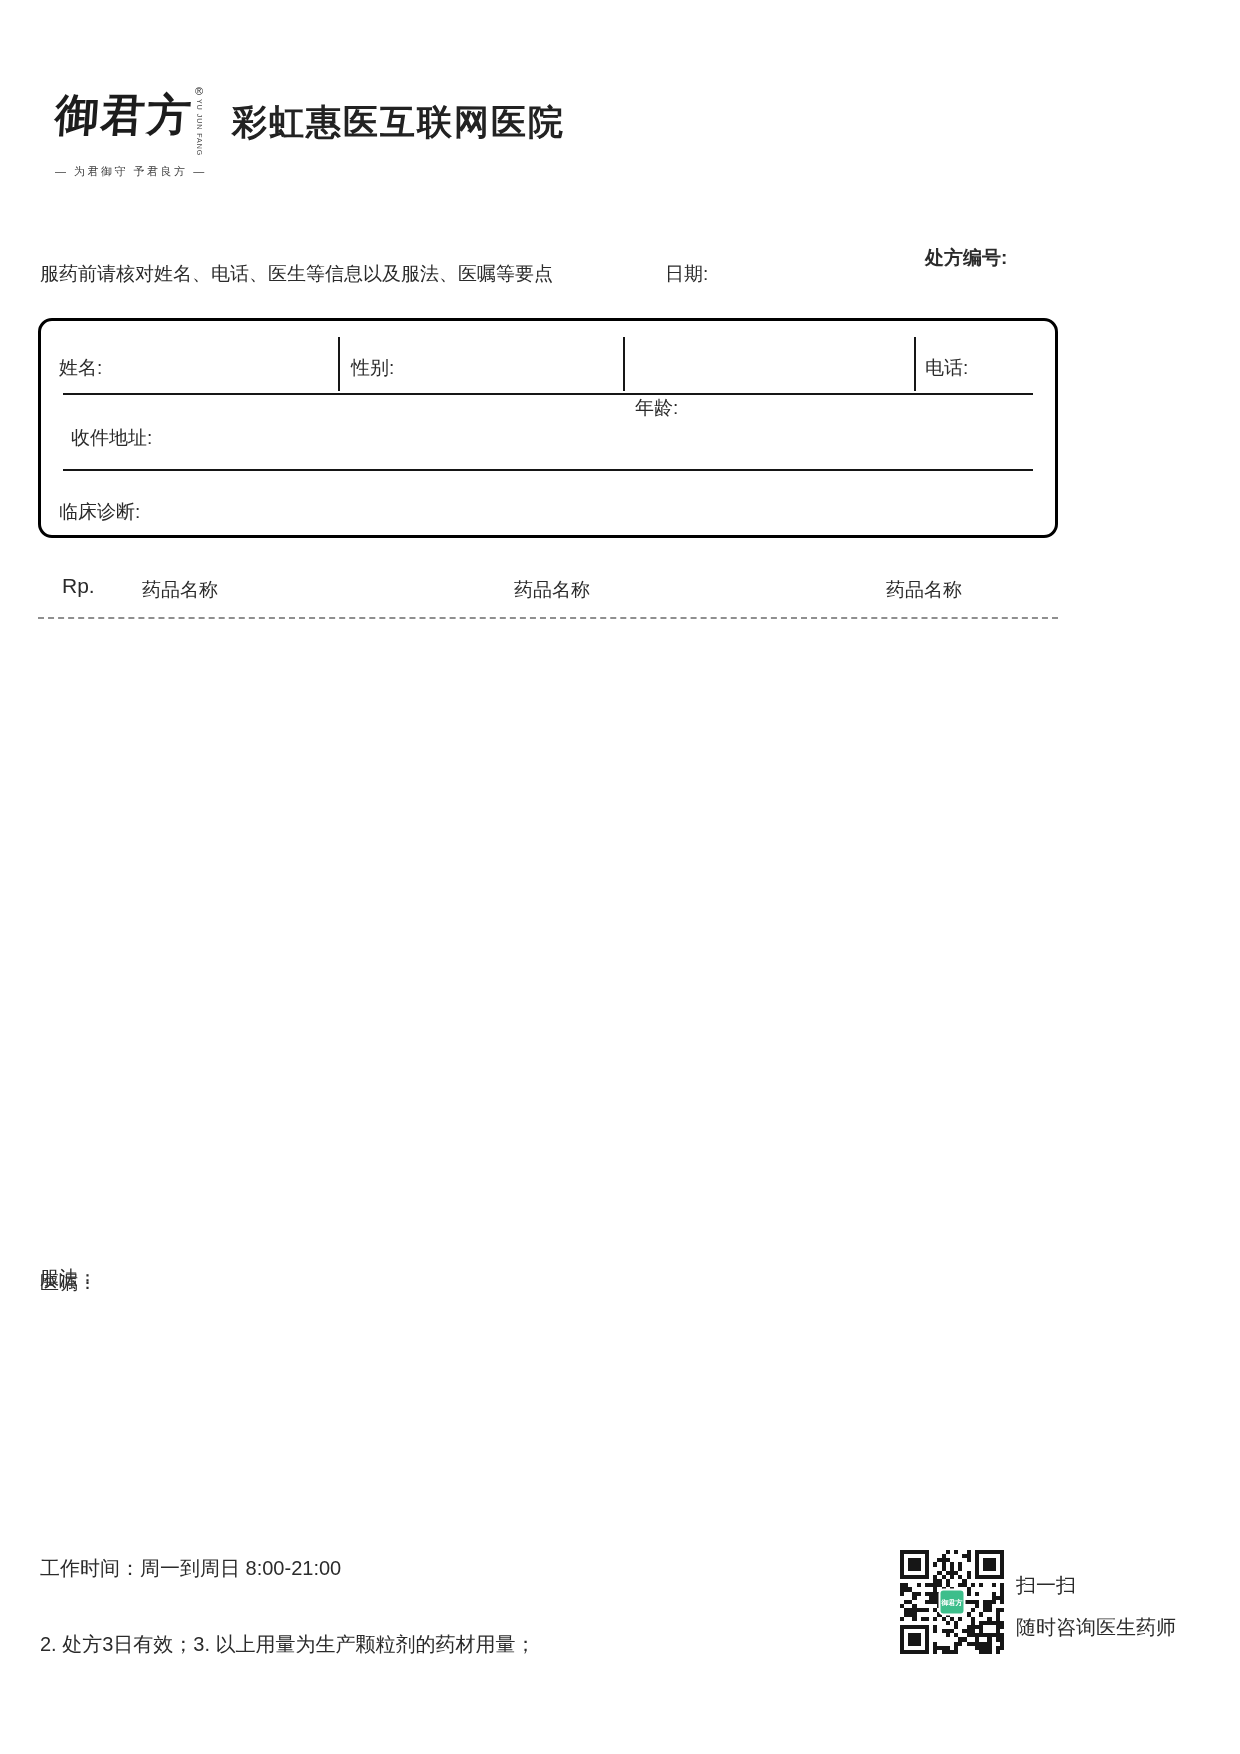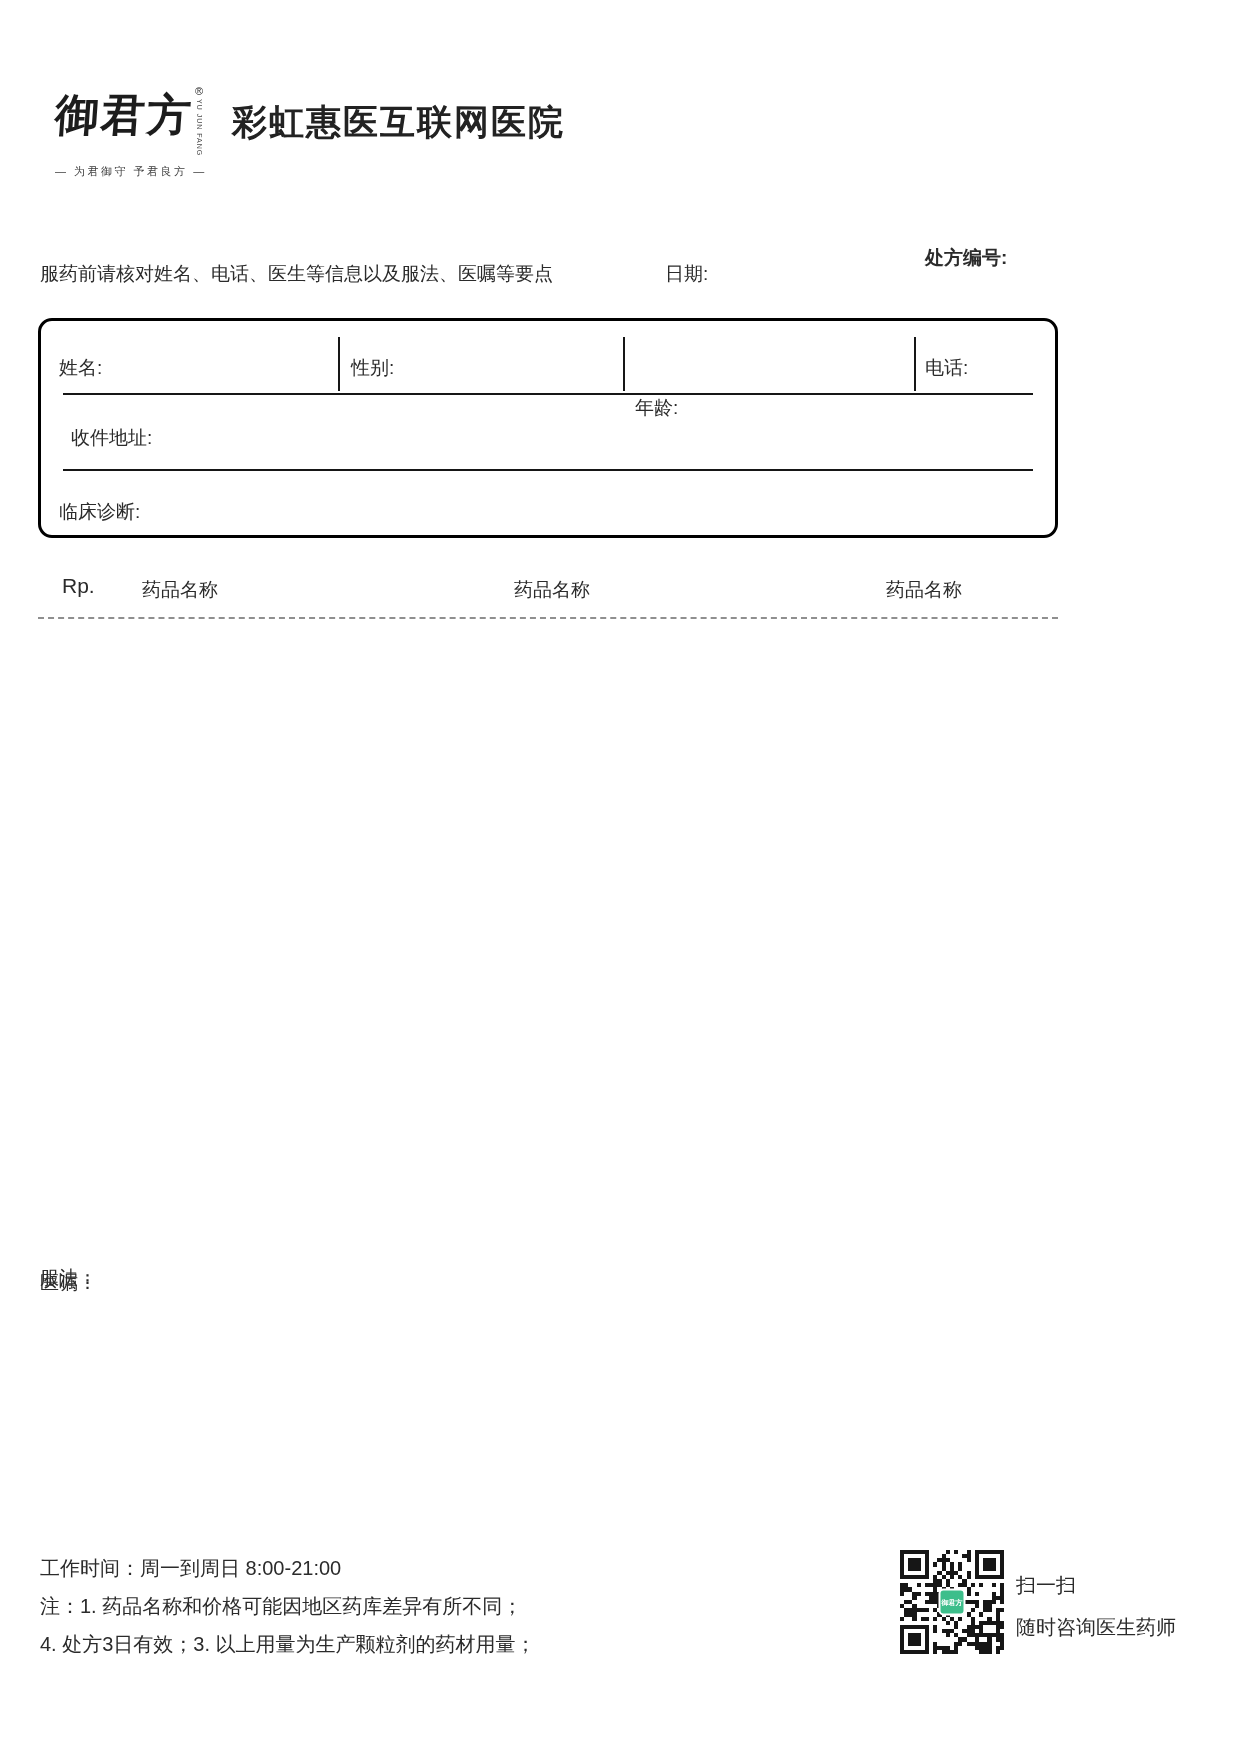"注：1. 药品名称和价格可能因地区药库差异有所不同；" div.abs { html: <div>注：1. 药品名称和价格可能因地区药库差异有所不同；</div> -> none }
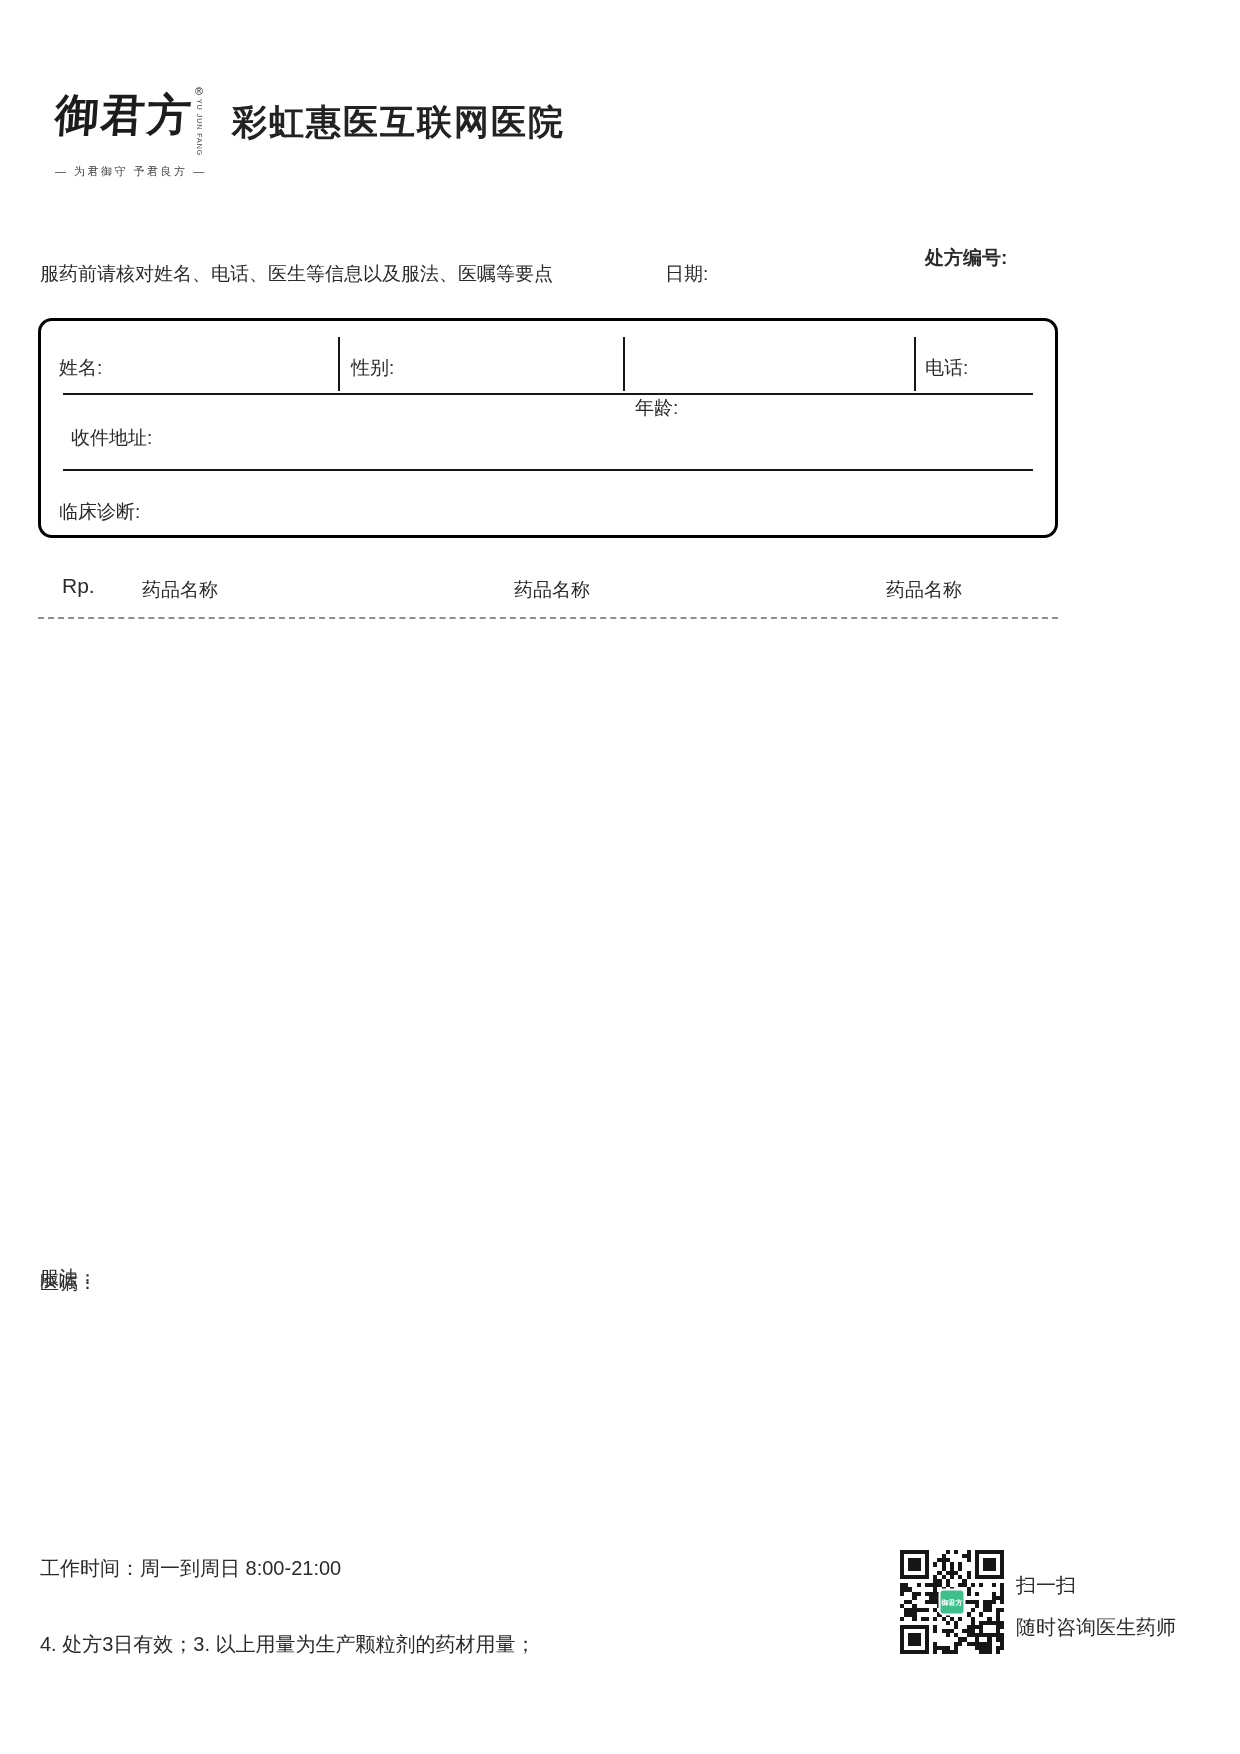"4. 处方3日有效；3. 以上用量为生产颗粒剂的药材用量；" div.abs { text: 4 -> 2 }
